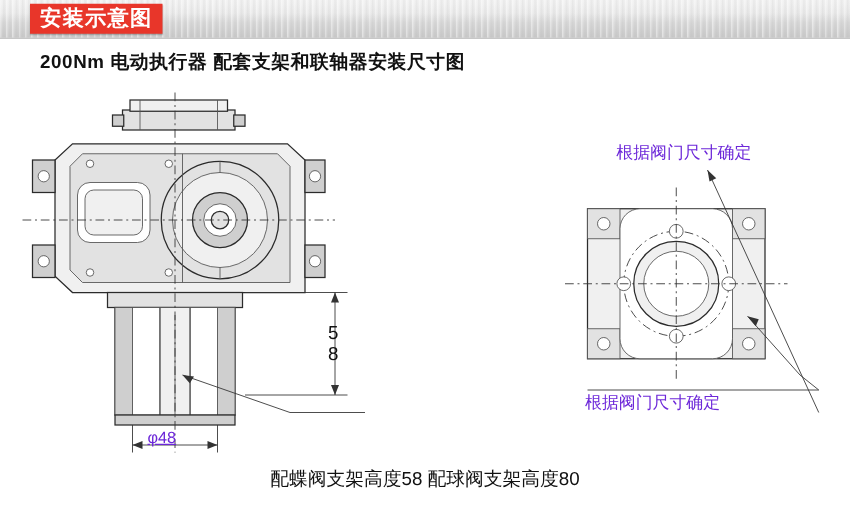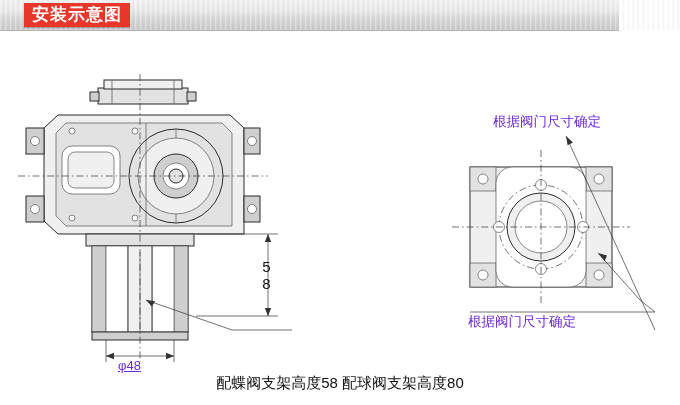"安装示意图" .banner { width: 619px -> 680px }
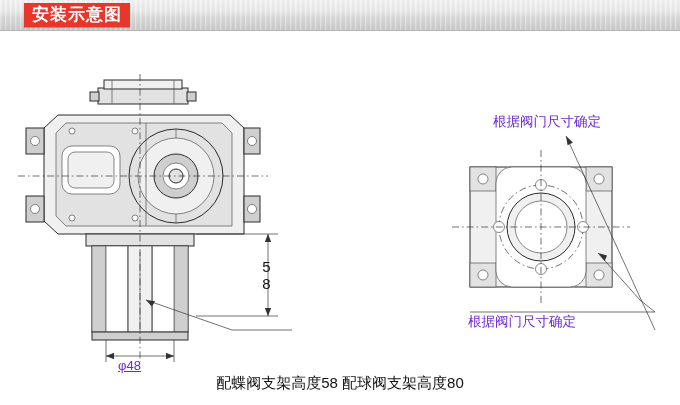"200Nm 电动执行器 配套支架和联轴器安装尺寸图" div.subtitle { html: none -> <div>200Nm 电动执行器 配套支架和联轴器安装尺寸图</div> }
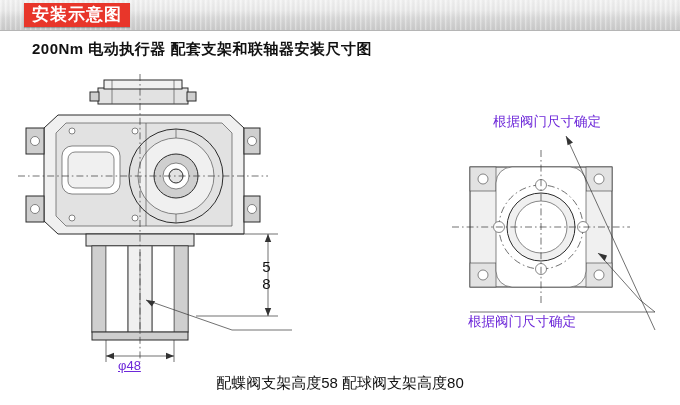"φ48" div.lbl { top: 358px -> 342px }
